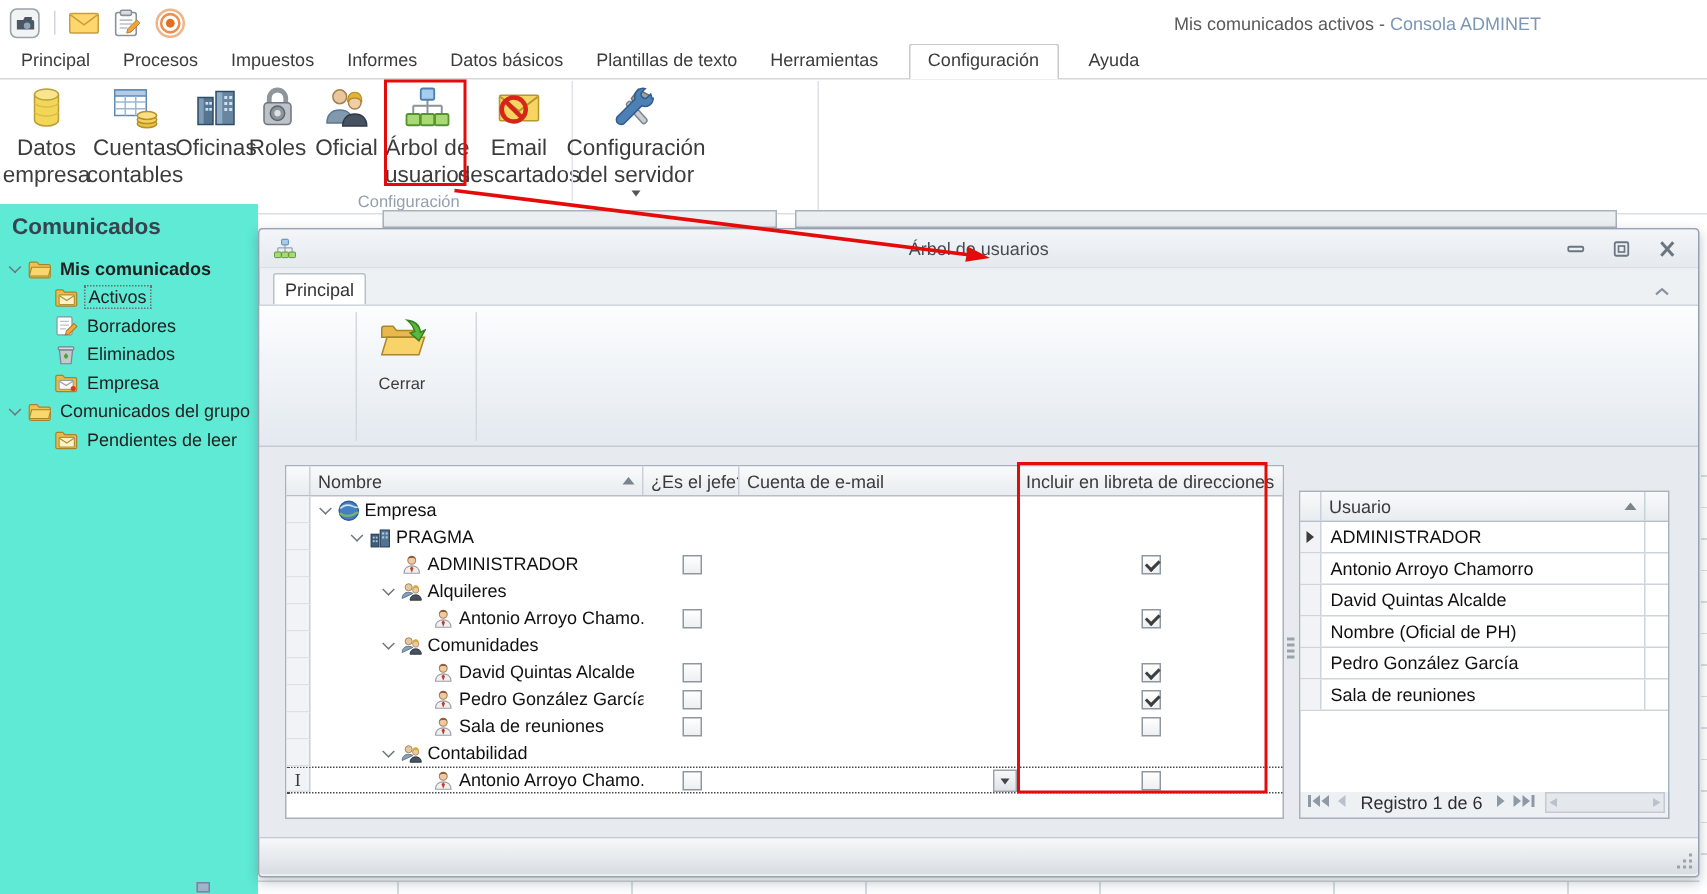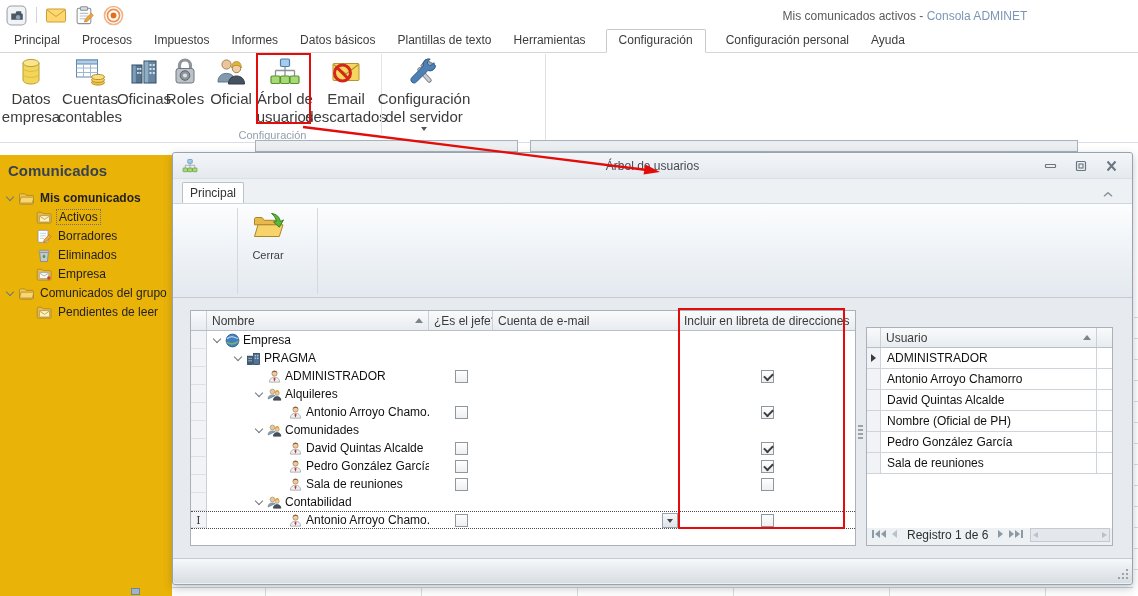"Configuración personal" span.tab { html: <span>Configuración personal</span> -> none }
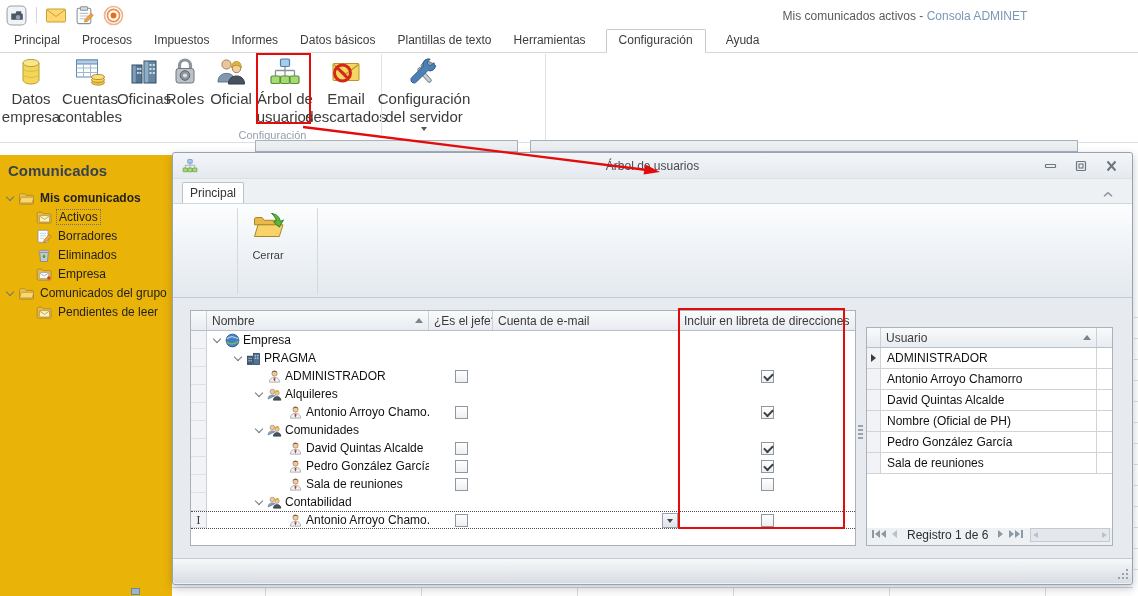"Comunicados" .sidebar { background: #eab308 -> #5eead4; top: 155px -> 136px }
